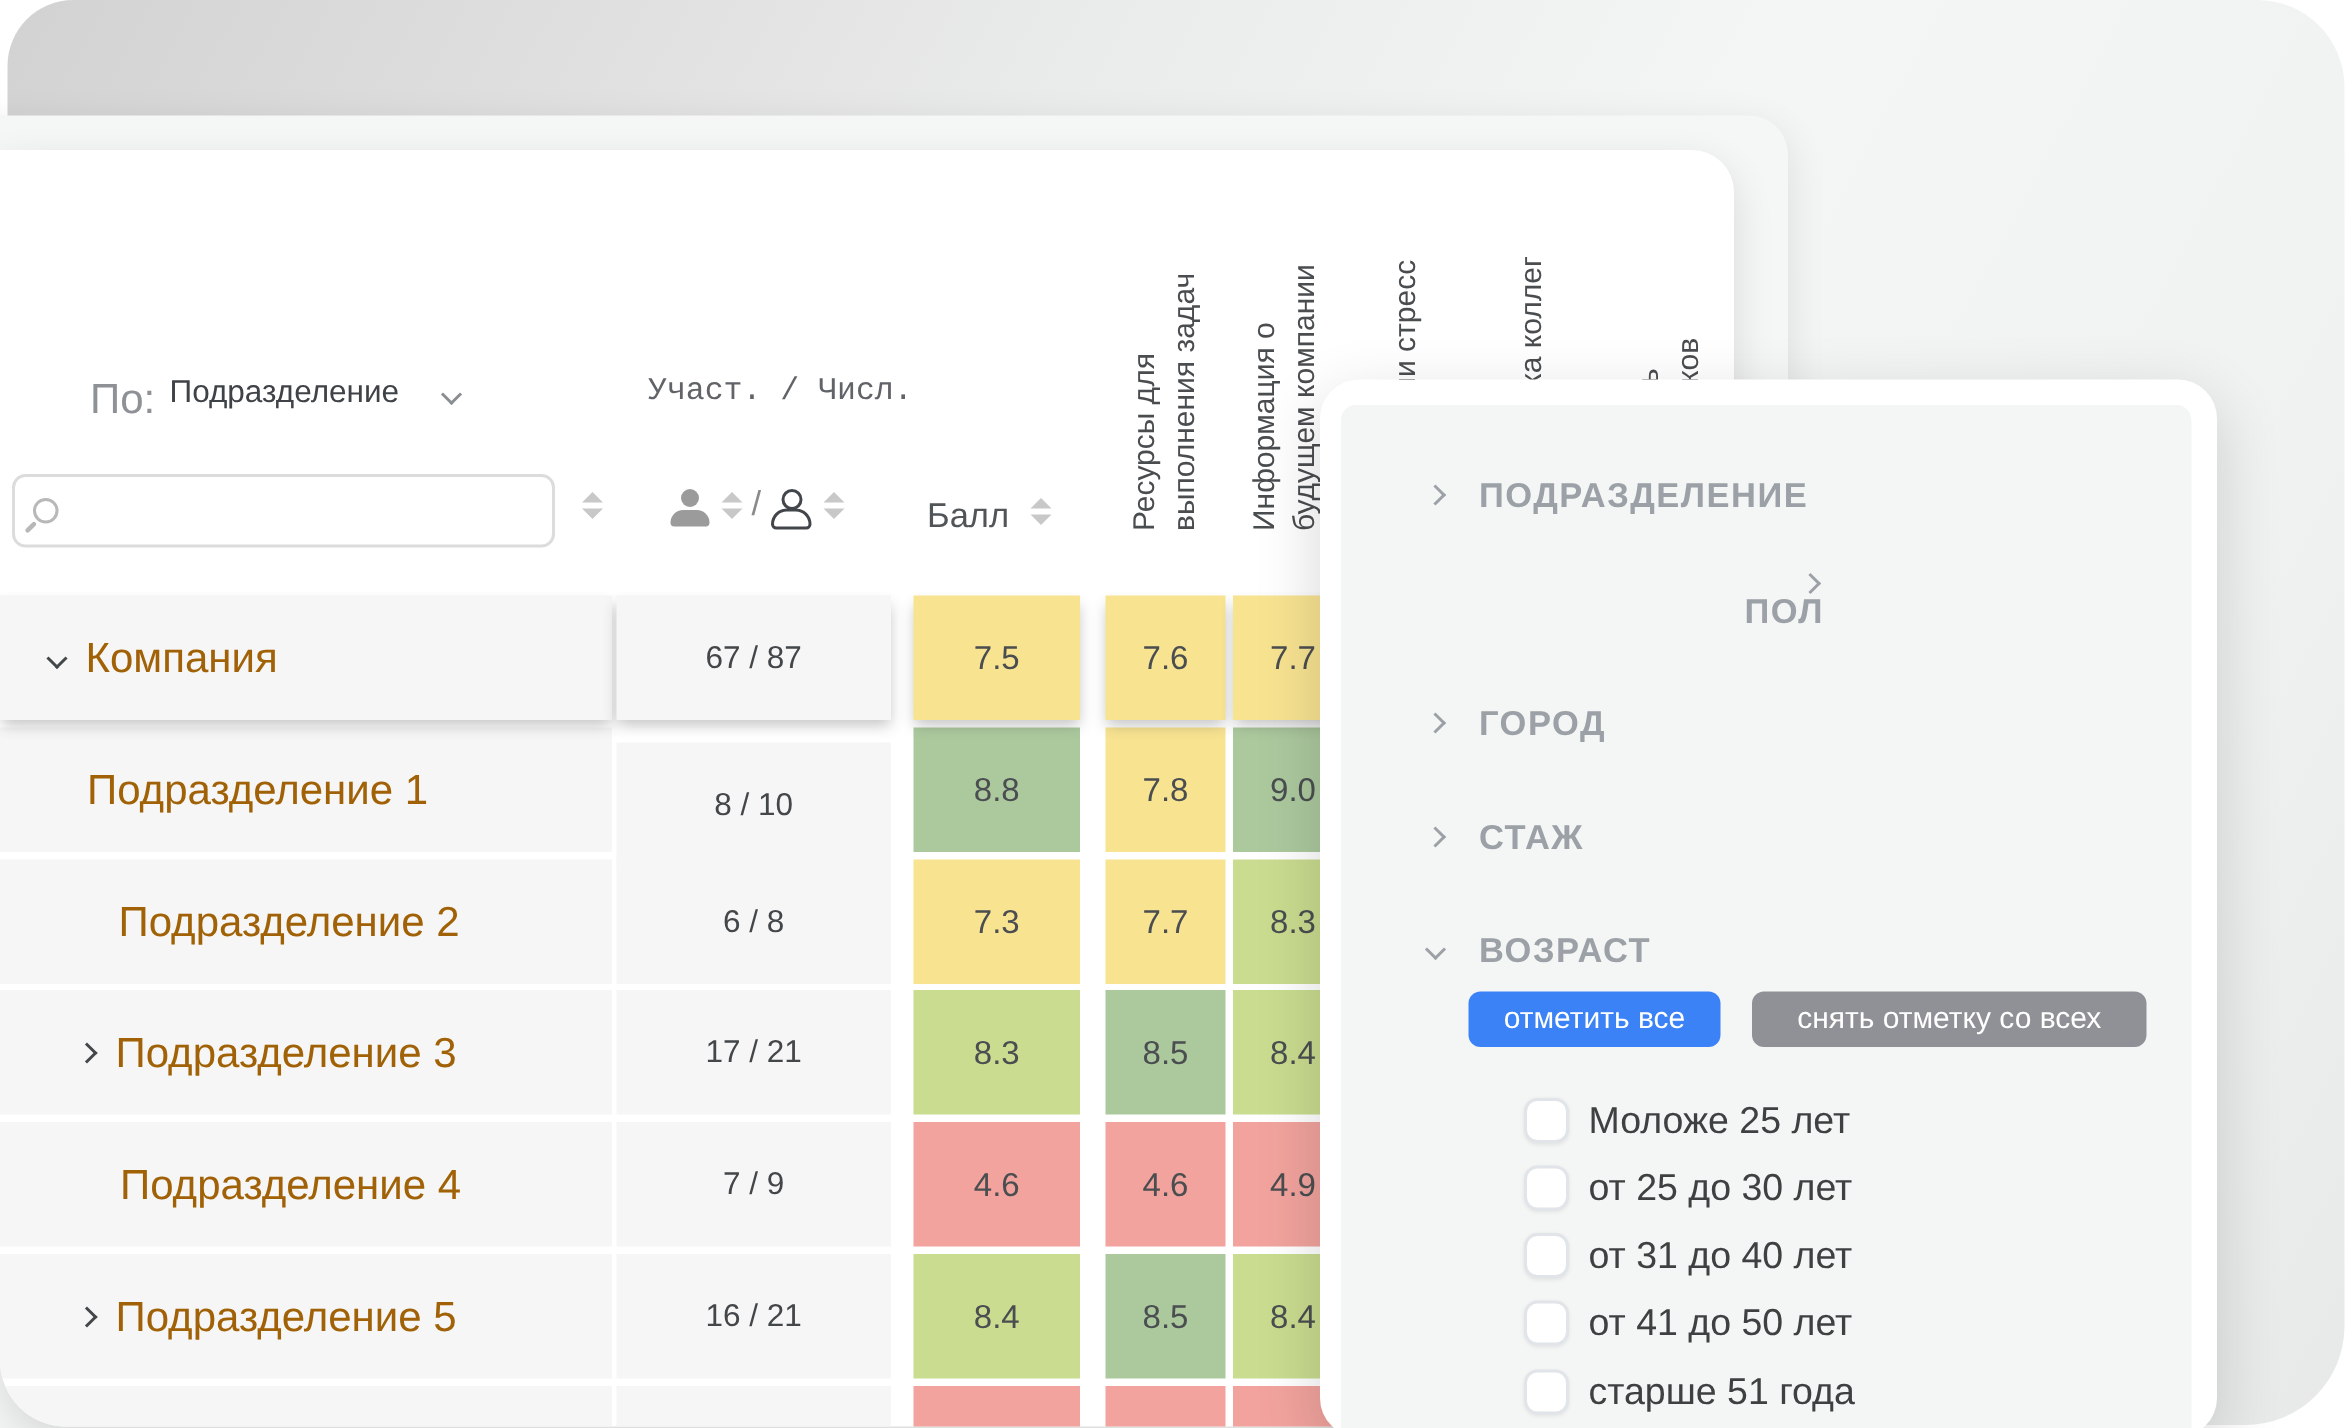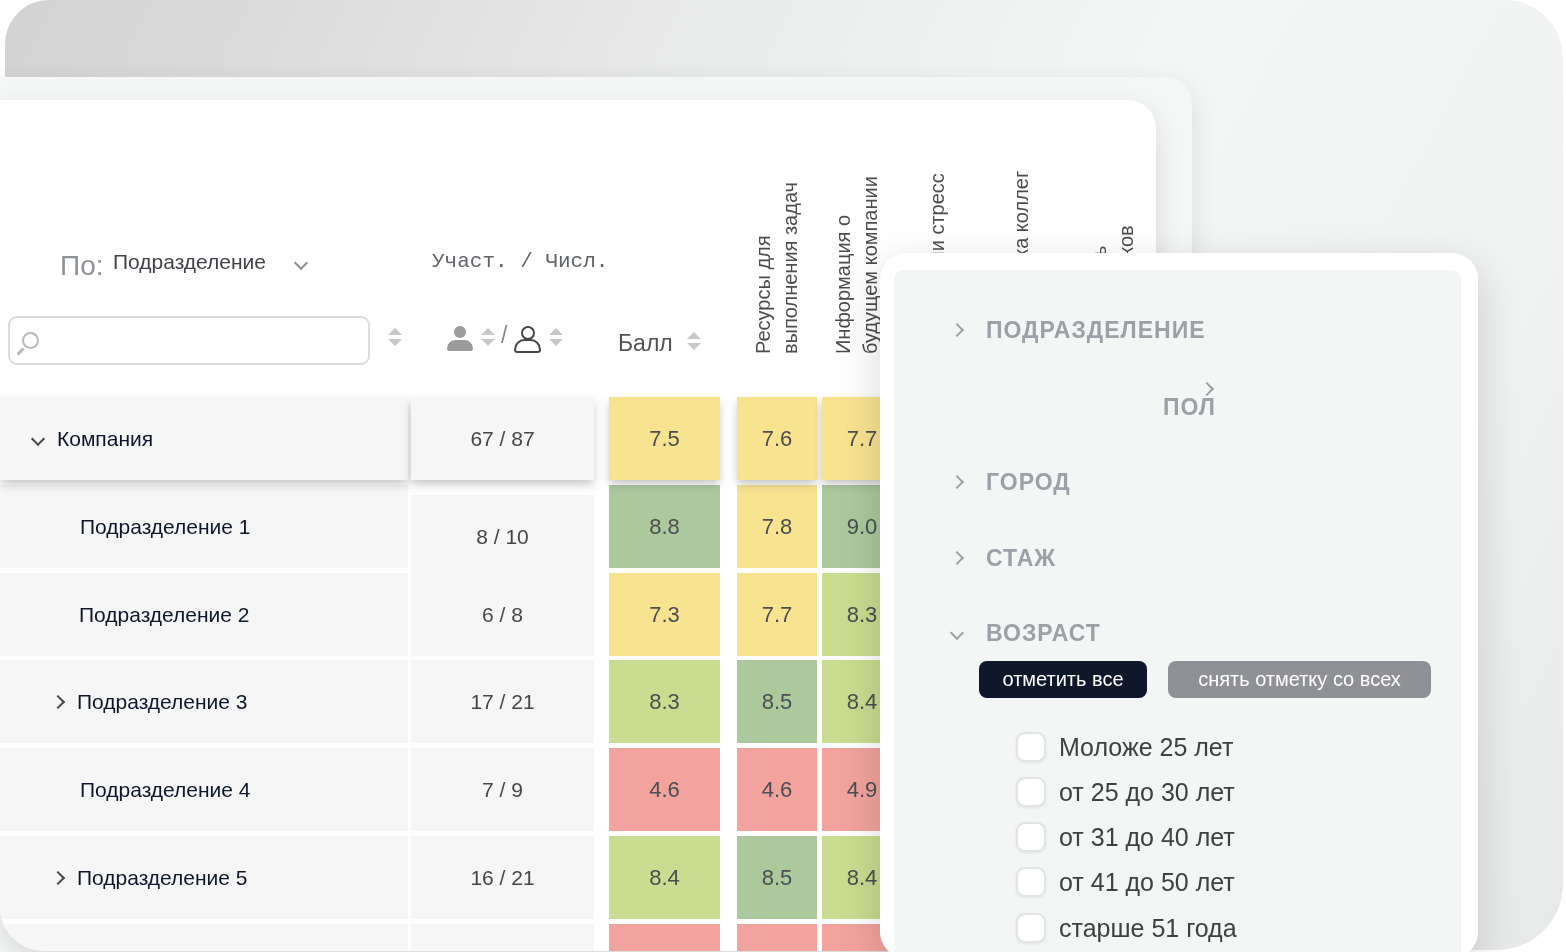"Компания" .name-cell { color: #0f172a -> #a16207; font-size: 21px -> 28px }
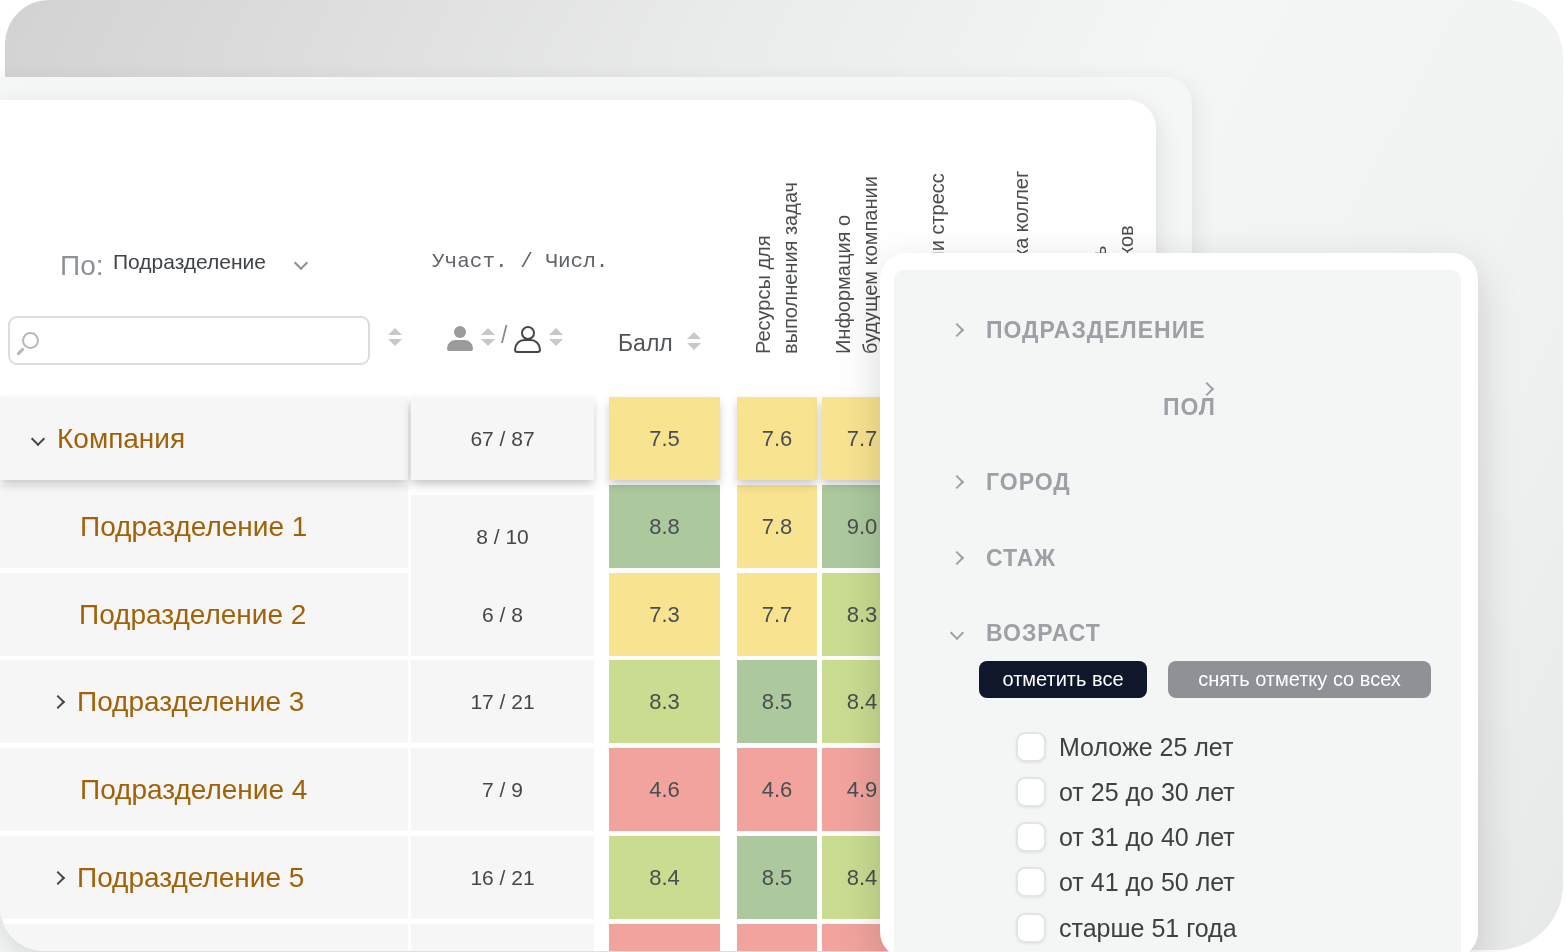"Подразделение 1" div.rowpiece { padding-left: 80px -> 58px }
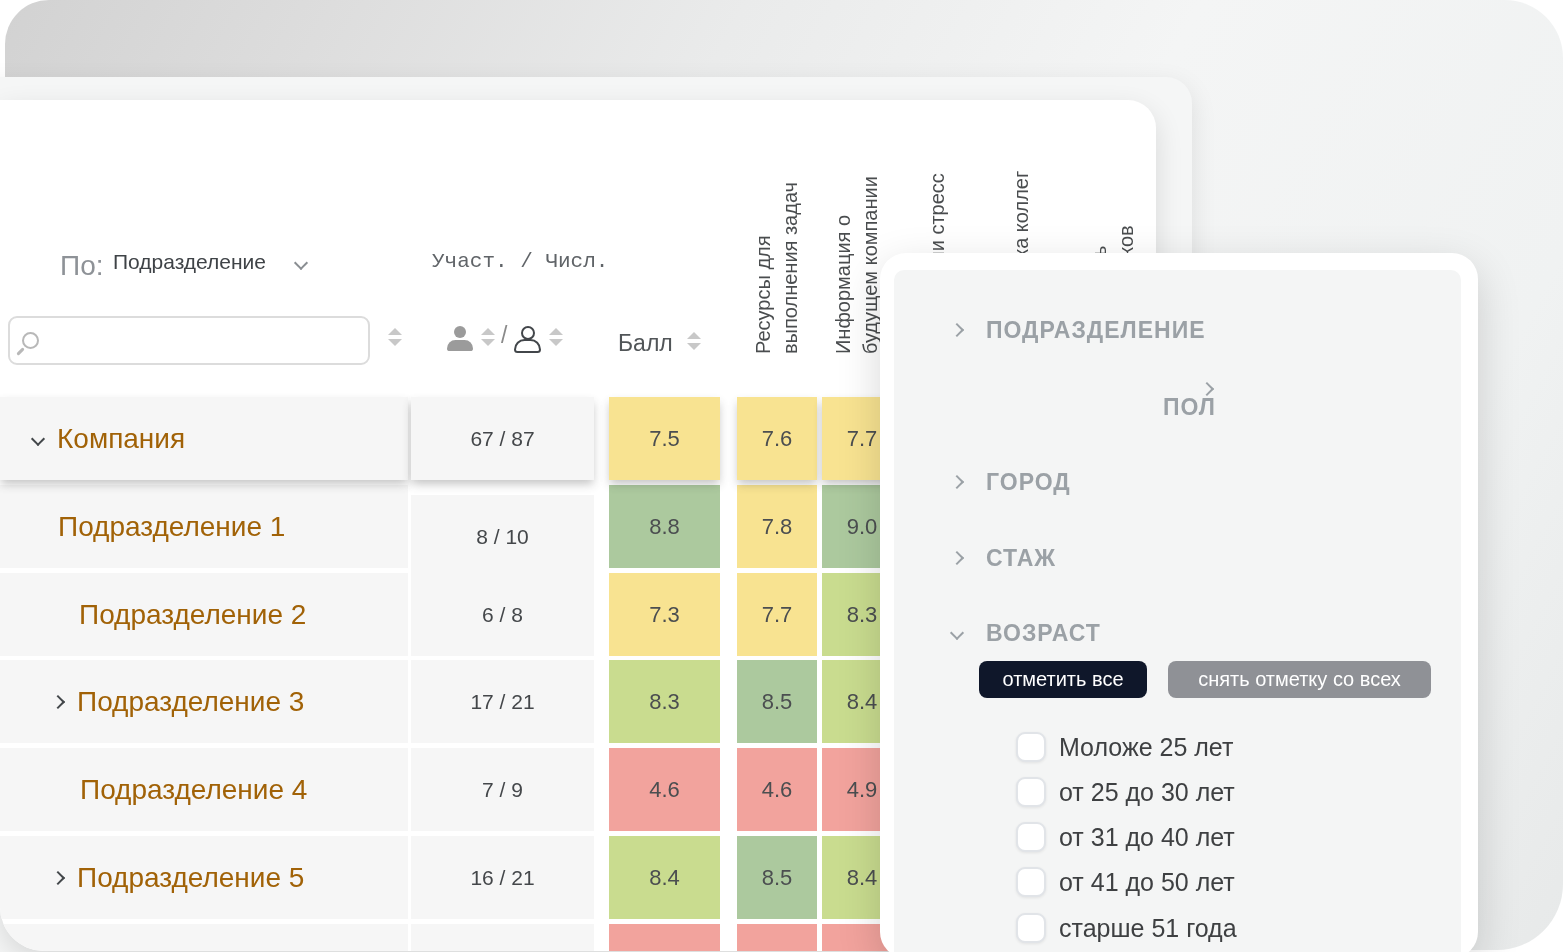"отметить все" .btn.green { background: #0f172a -> #3b82f6 }
